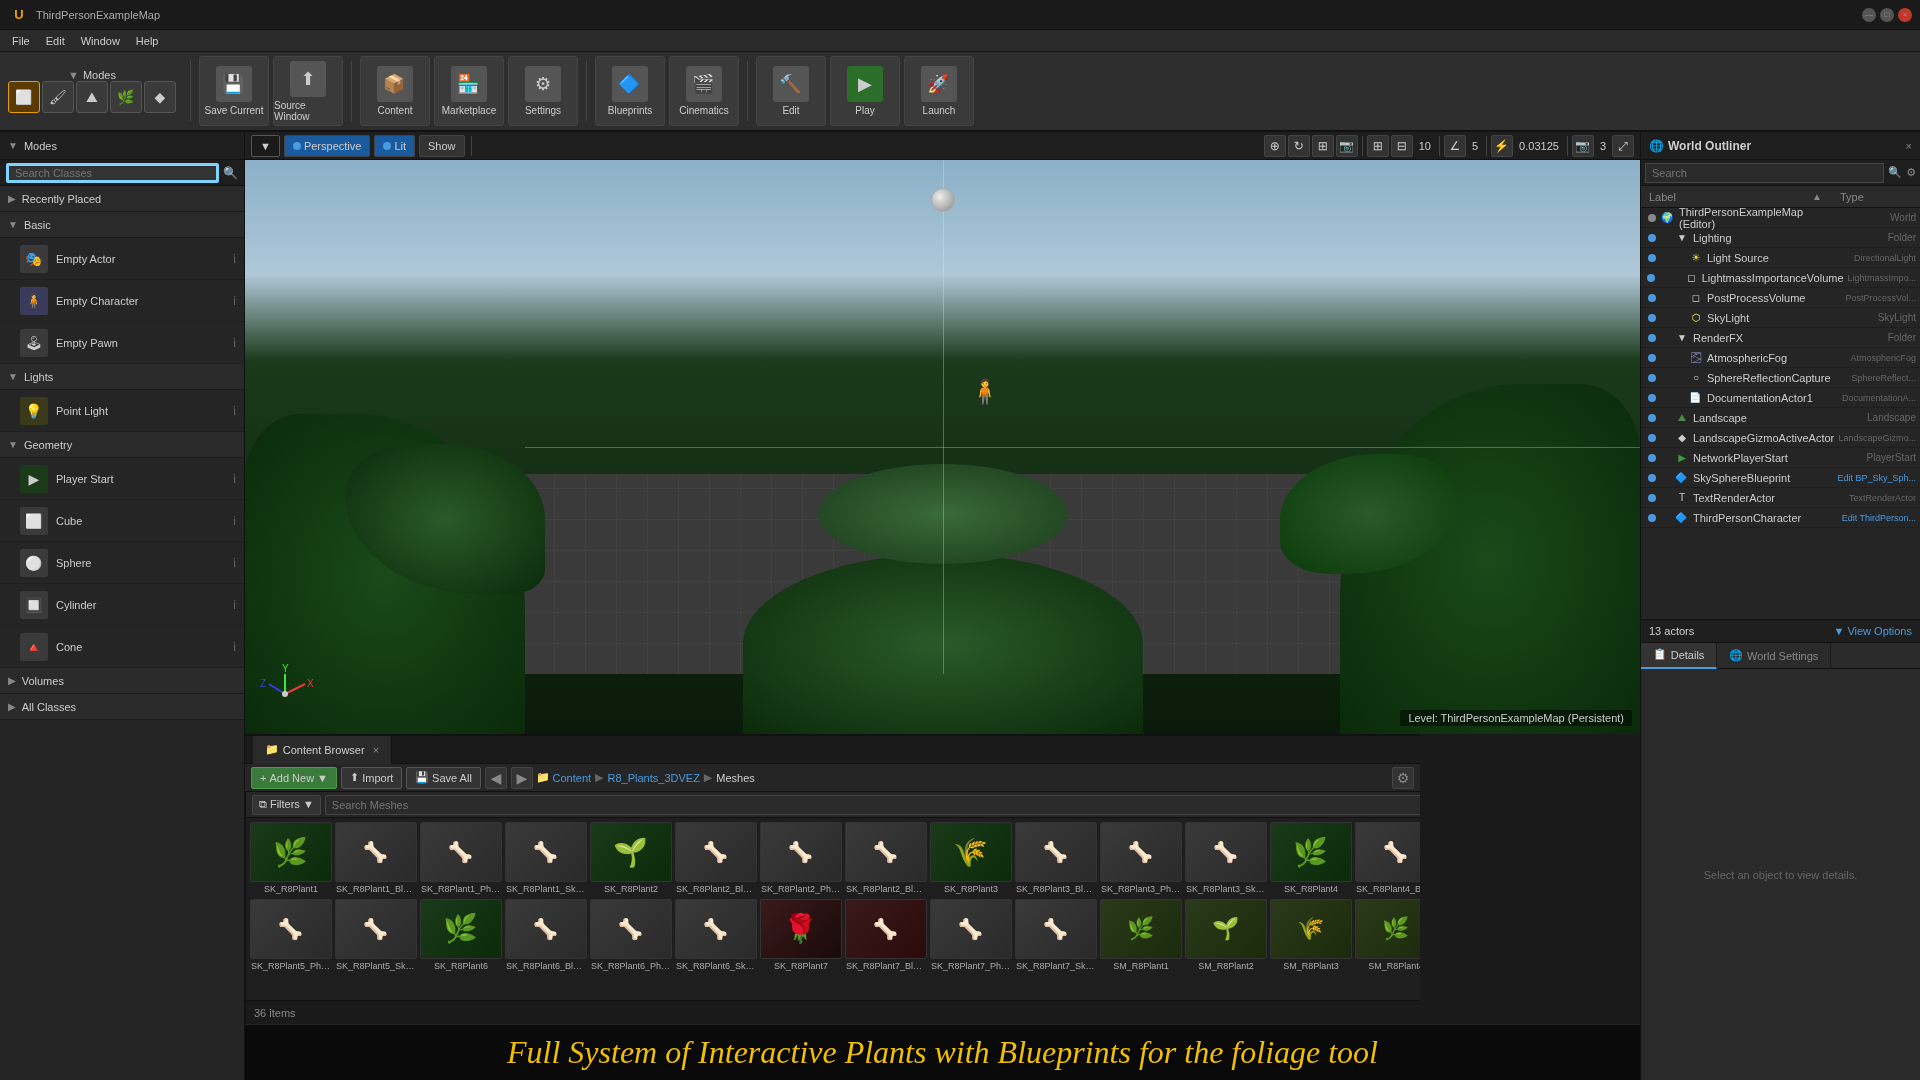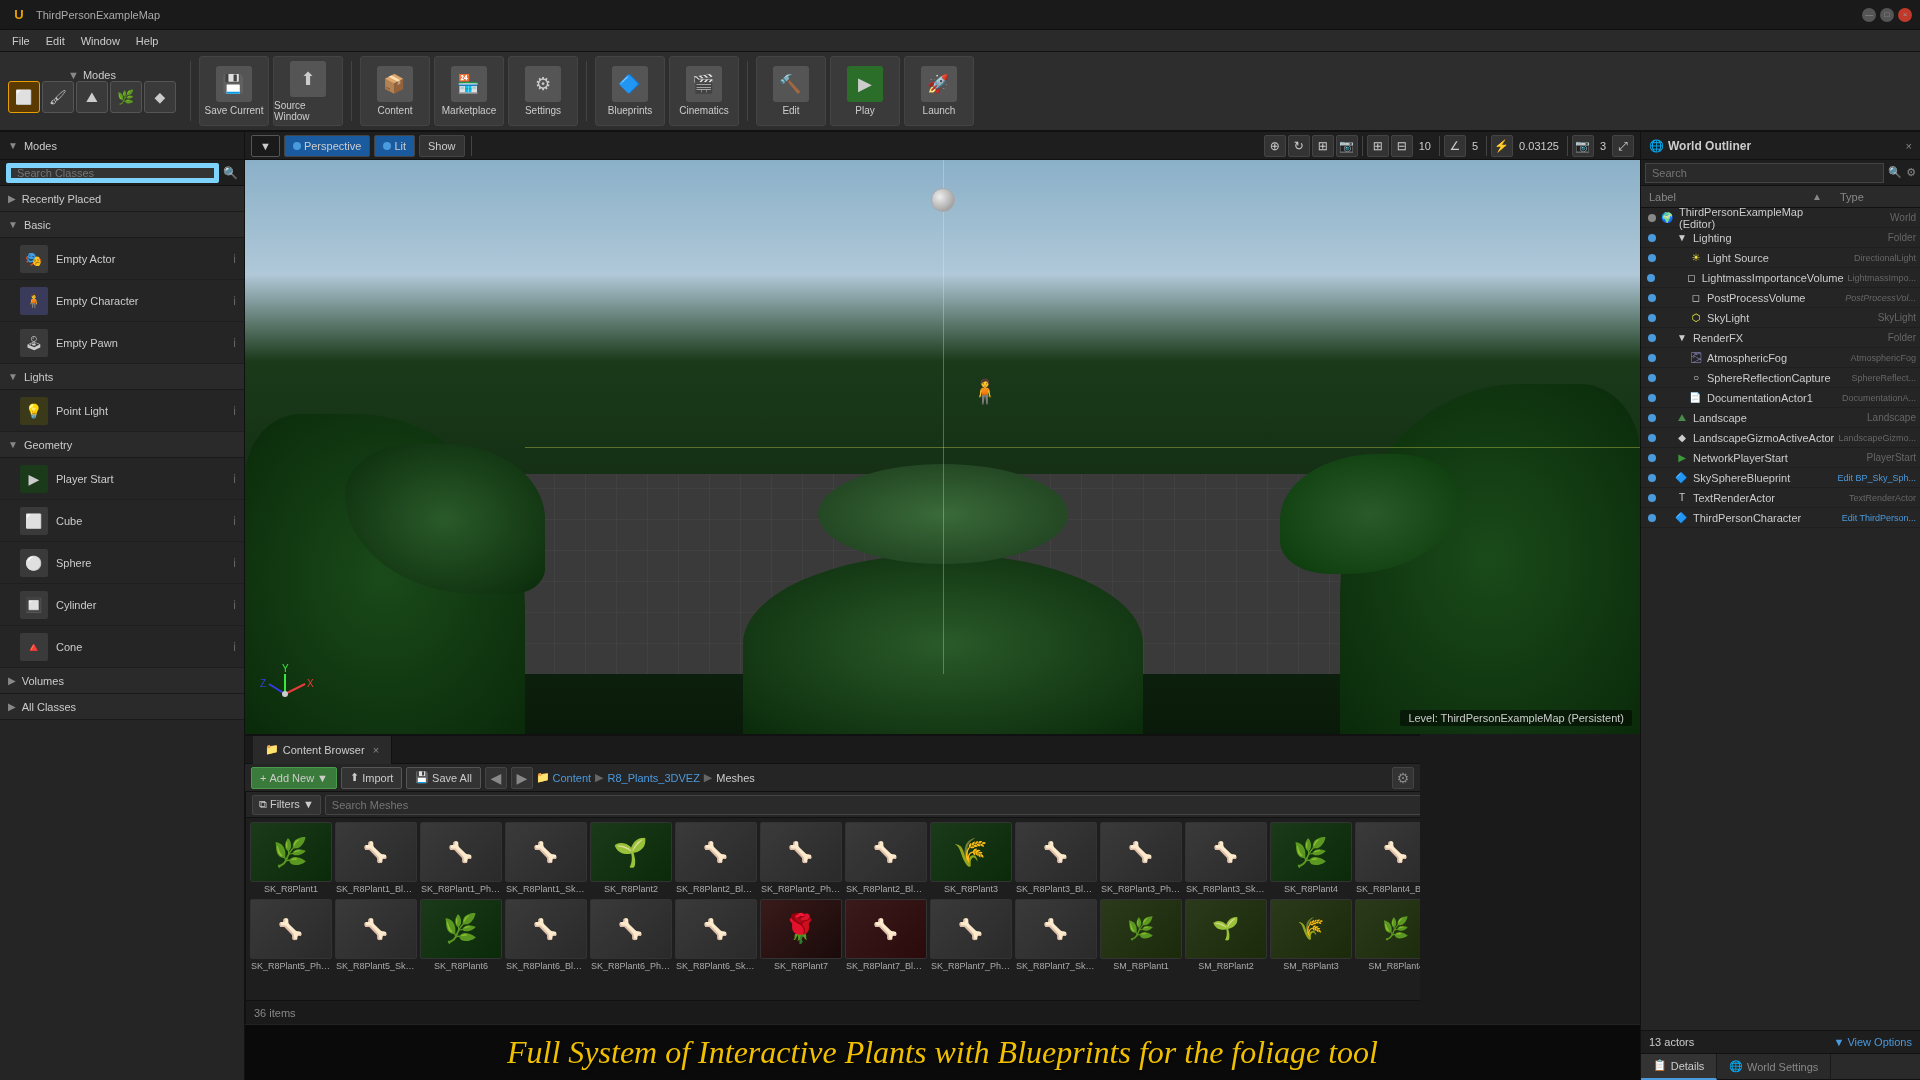"Search Classes" #search-classes input { border: 5px solid #7dd3fc -> 3px solid #7dd3fc }
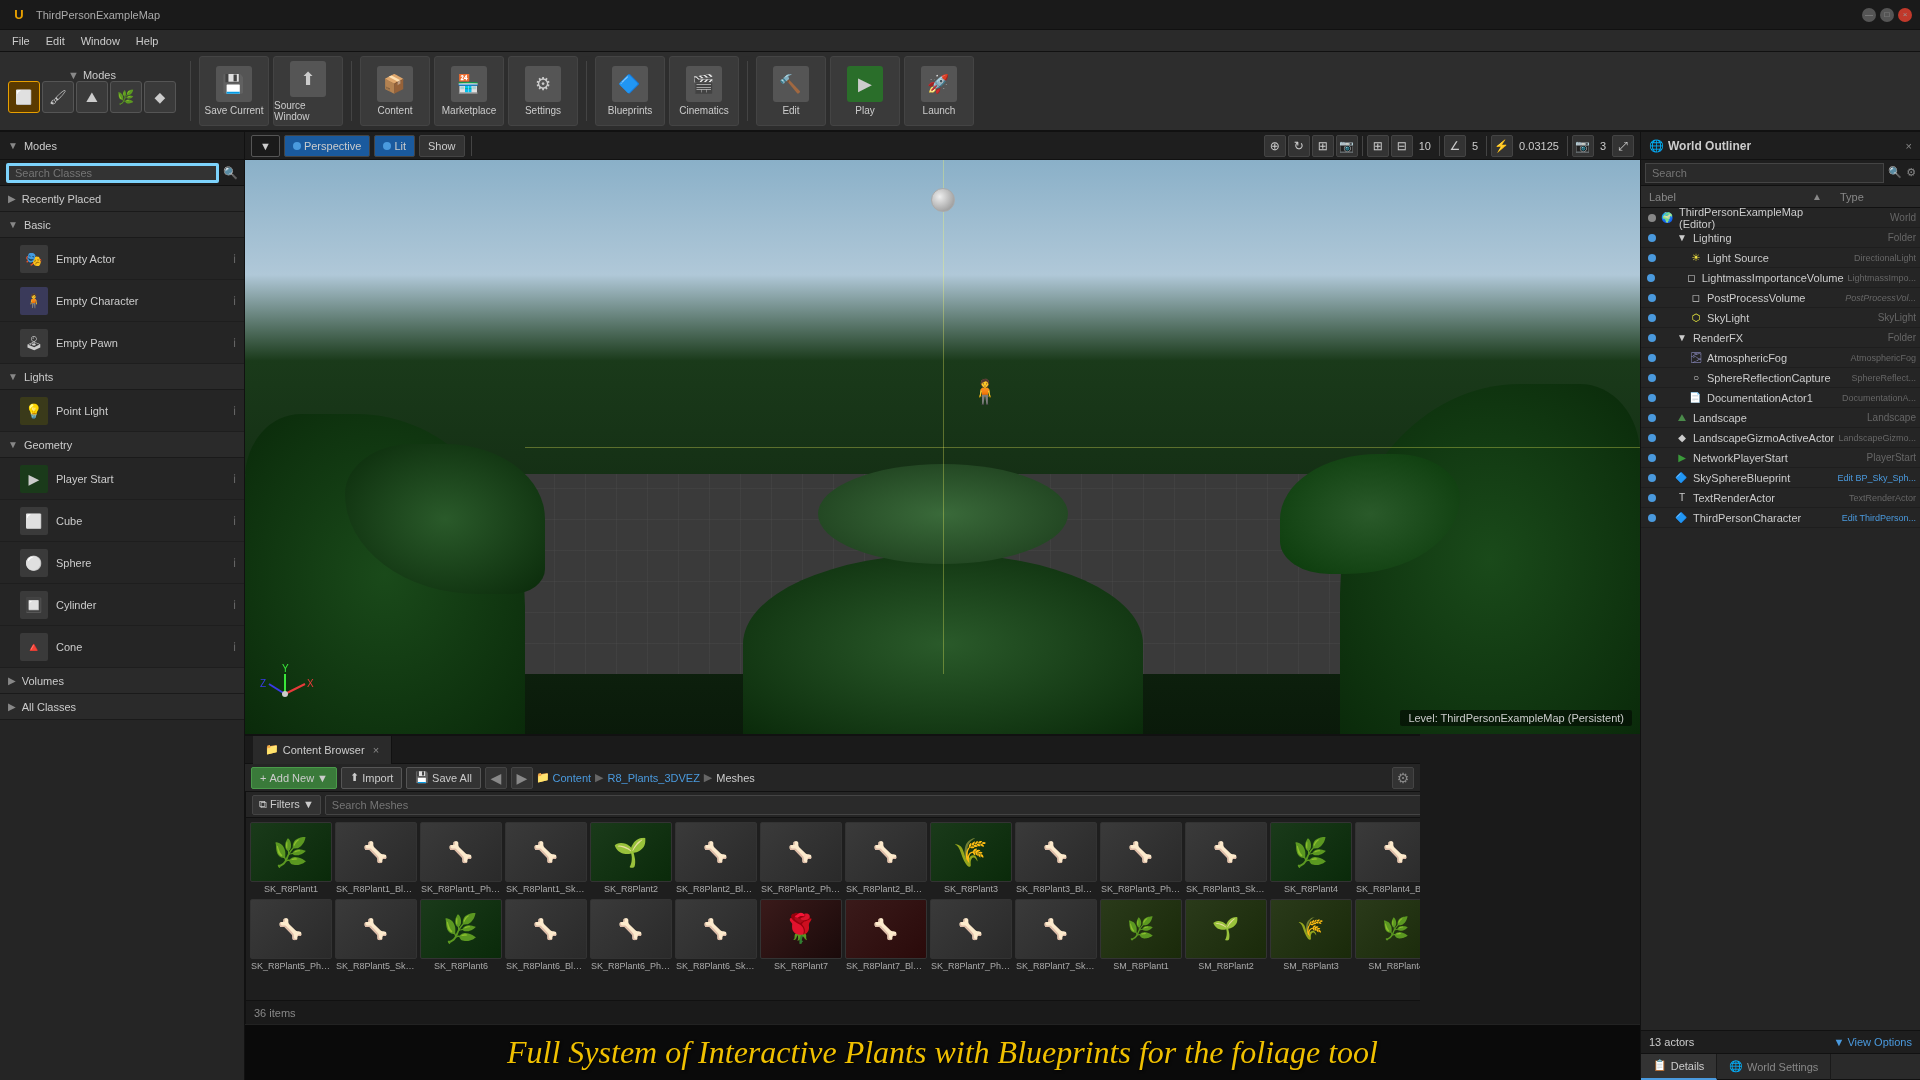"PostProcessVol..." span.oi-type { font-style: italic -> none }
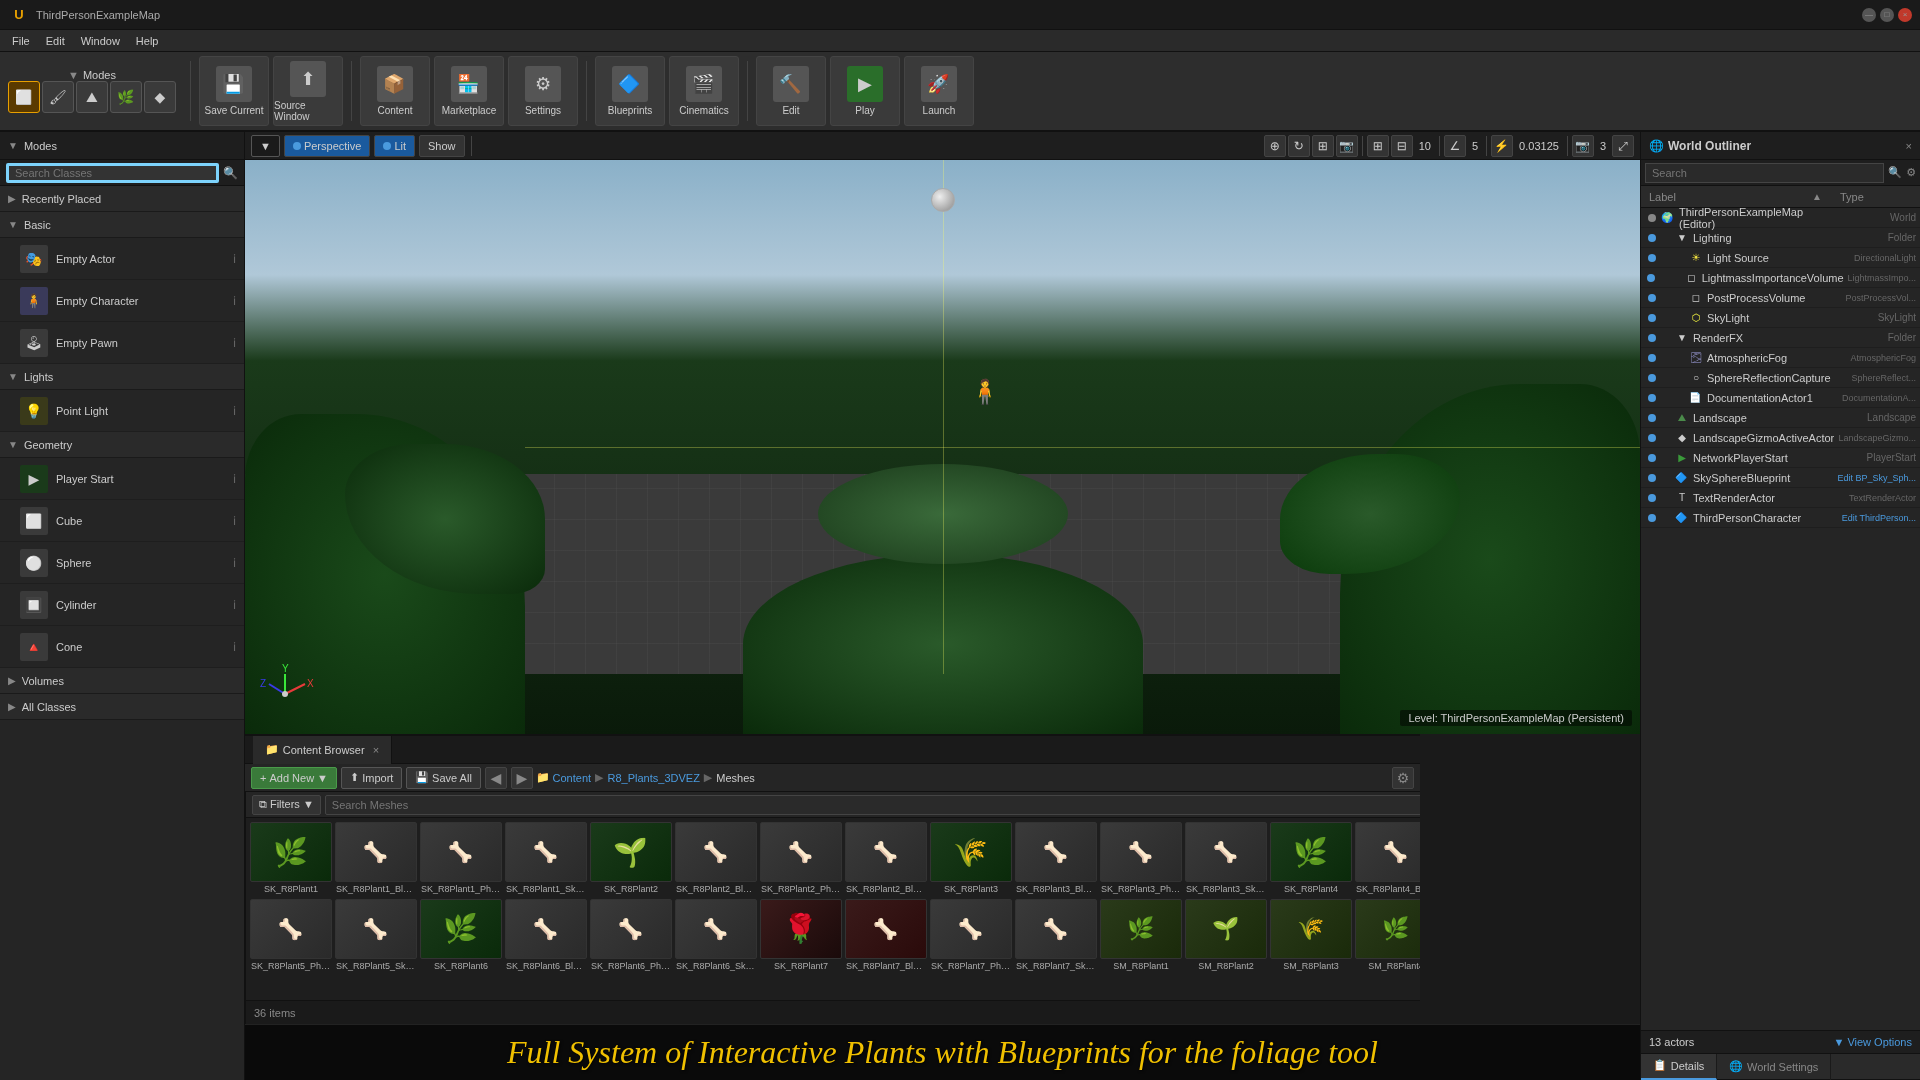"Select an object to view" div { html: none -> <div> <span>Select an object to view details.</span> </div> }
